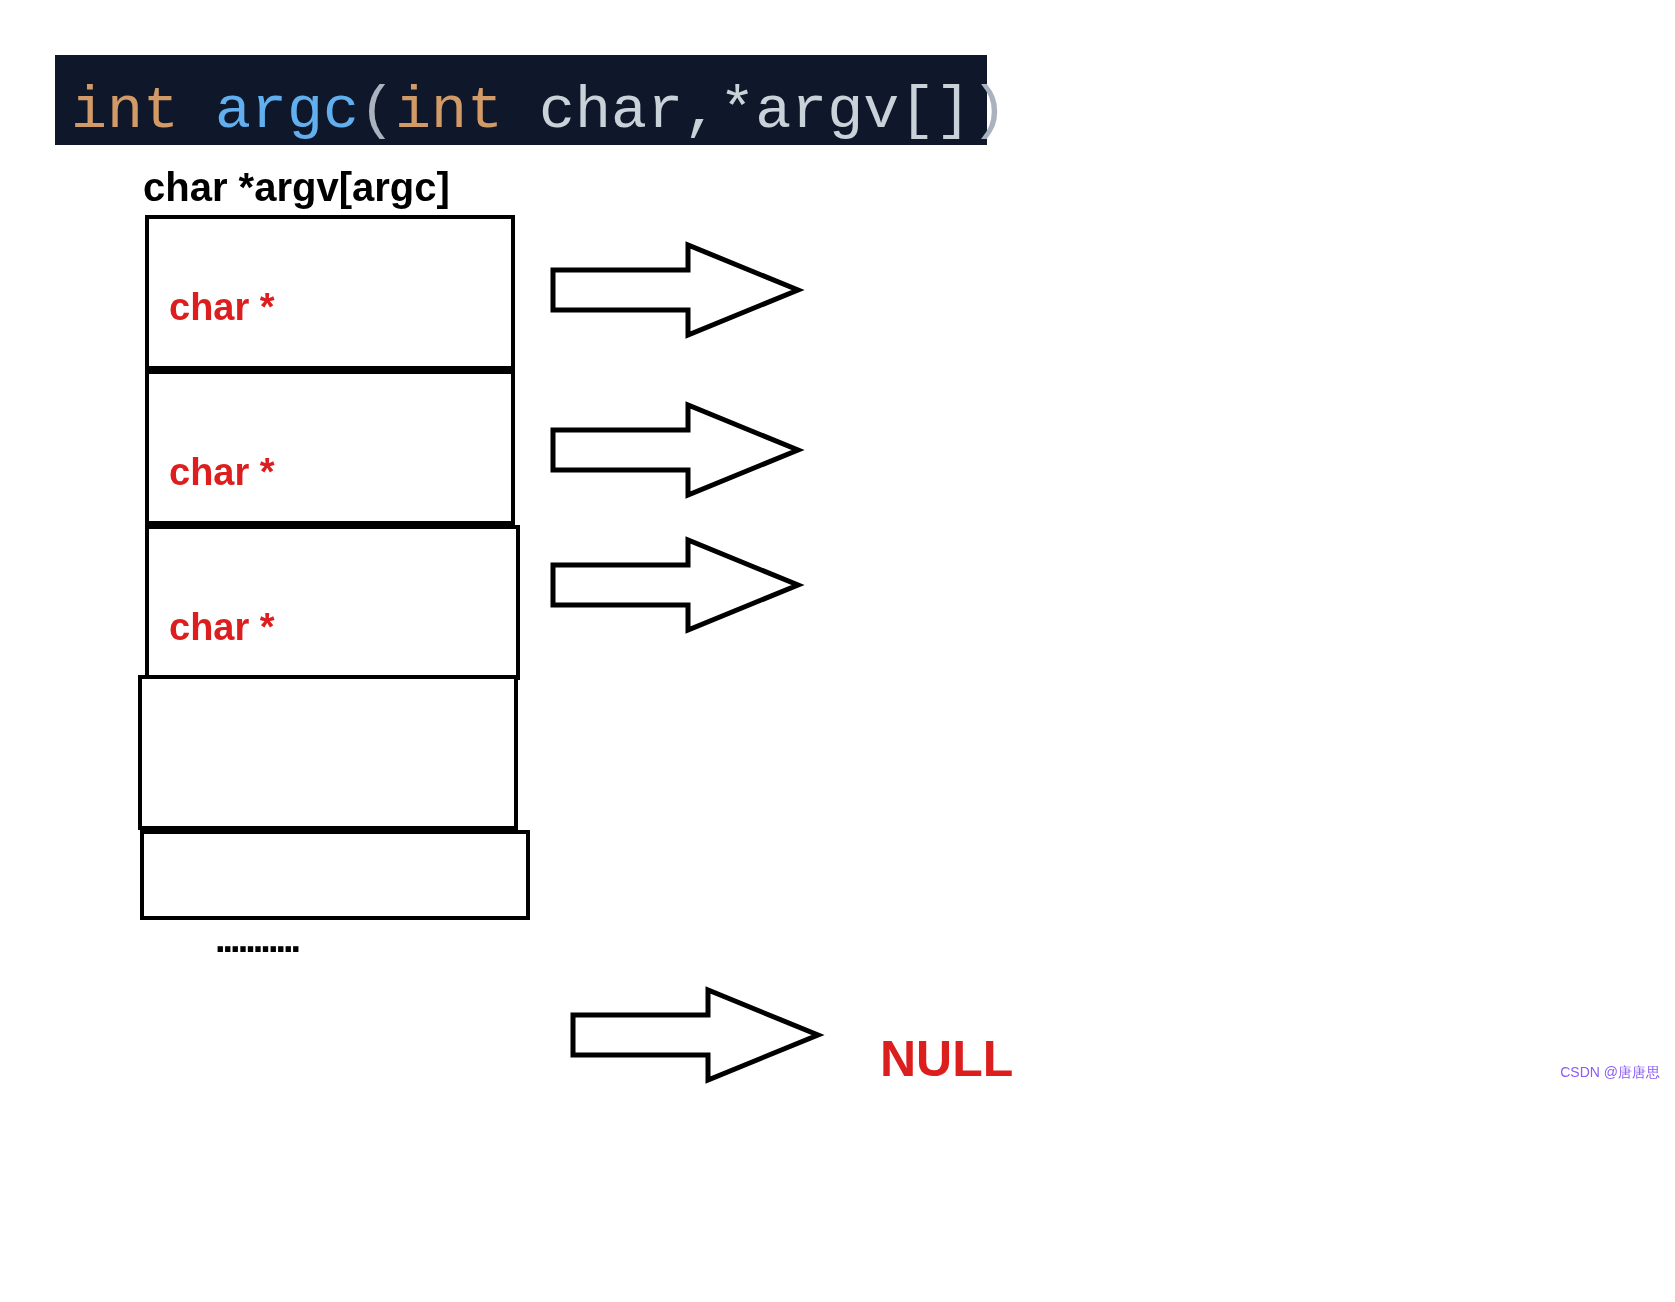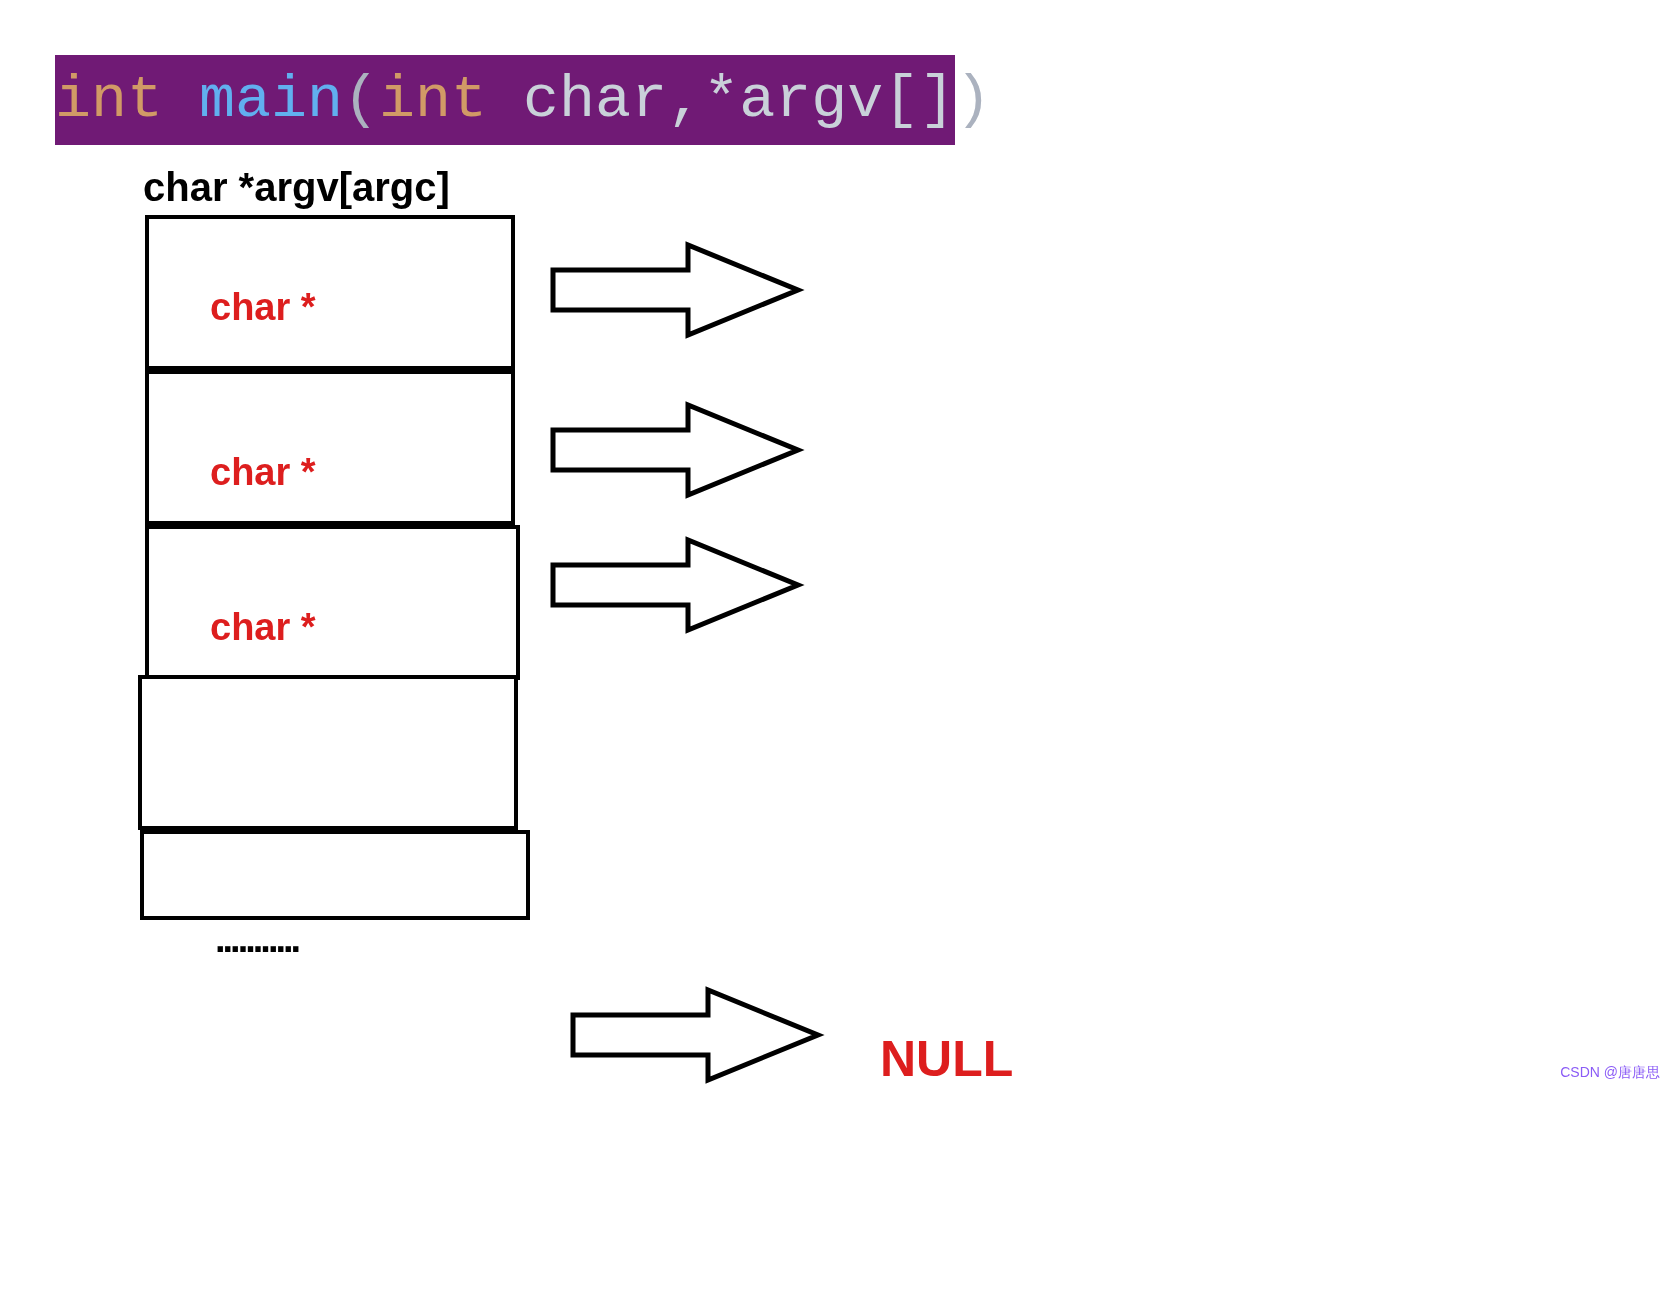"int" .code-header { align-items: center -> flex-end; background: #701a75 -> #0f172a; padding: 0 0px -> 0 16px }
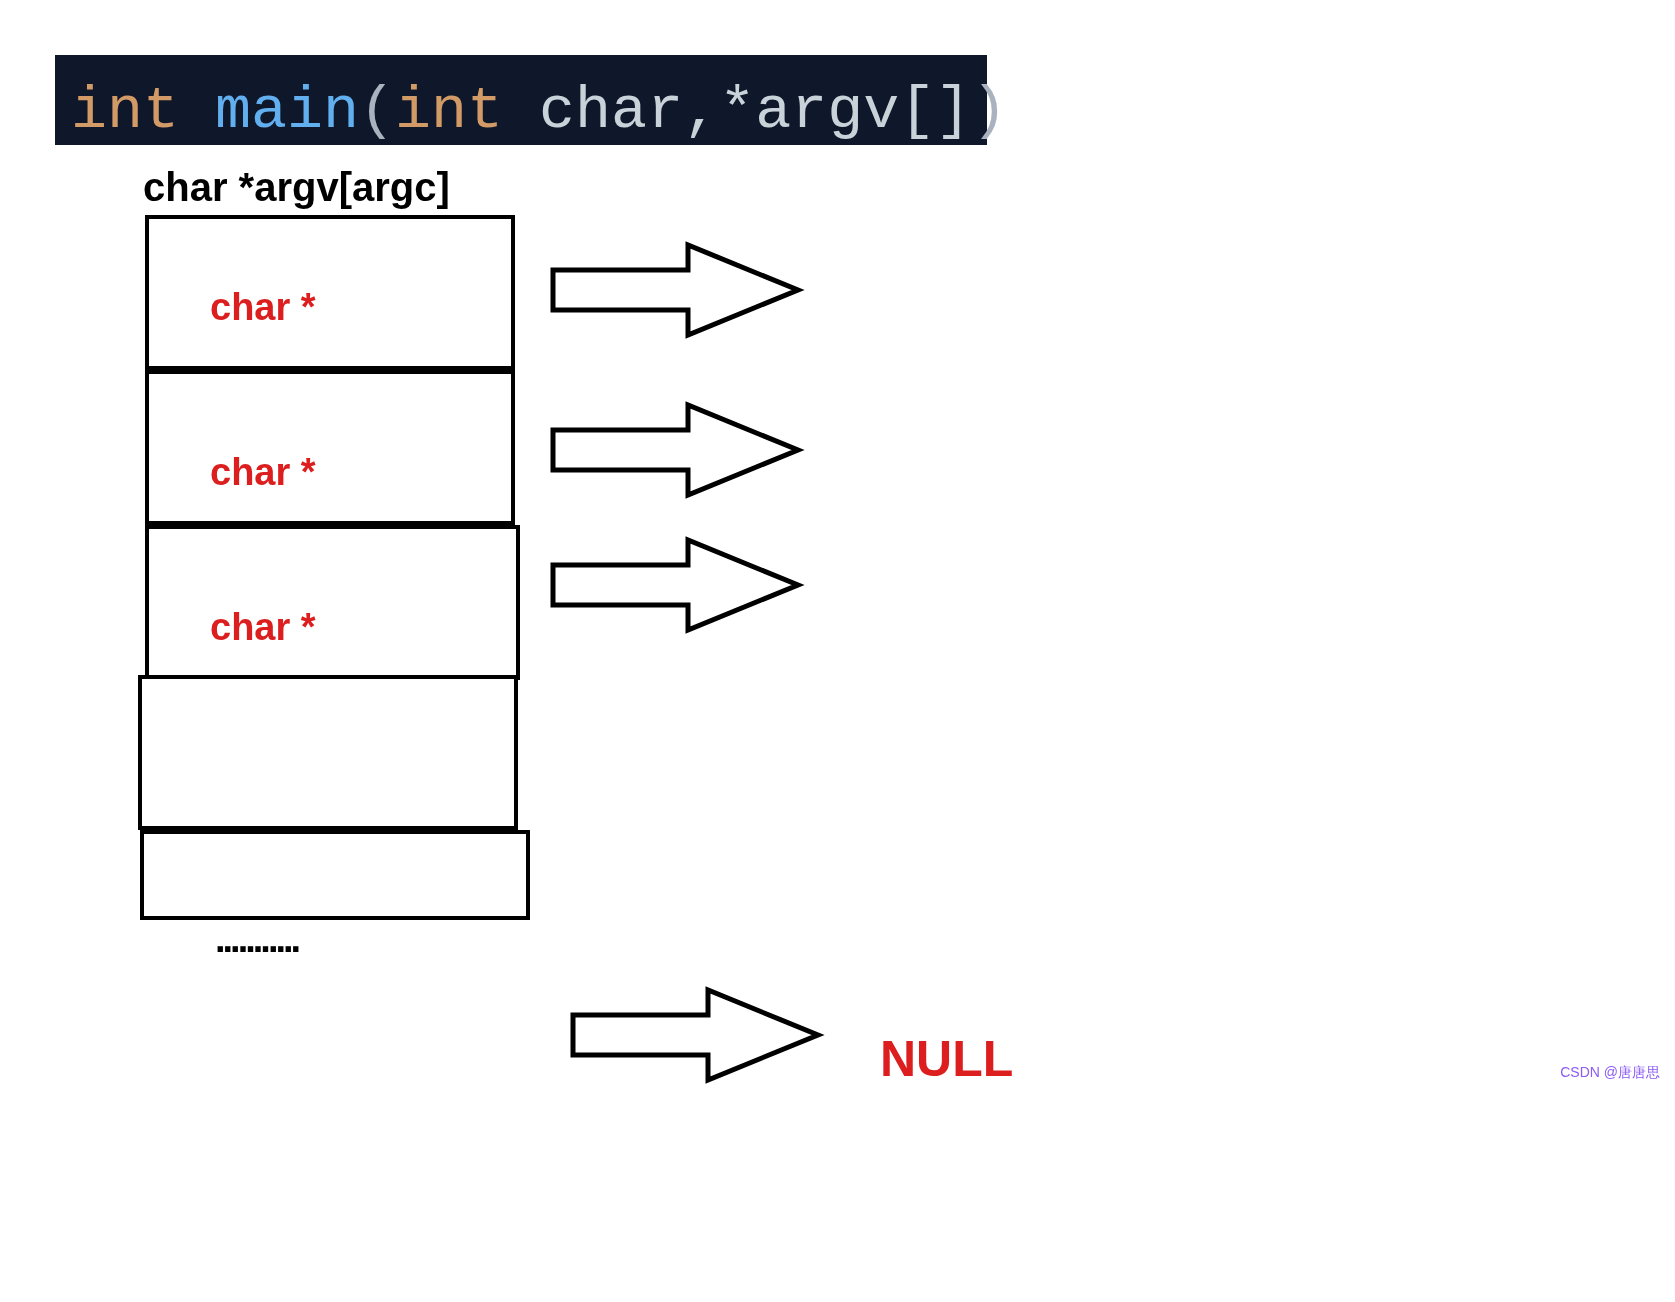"main" span.func { text: main -> argc }
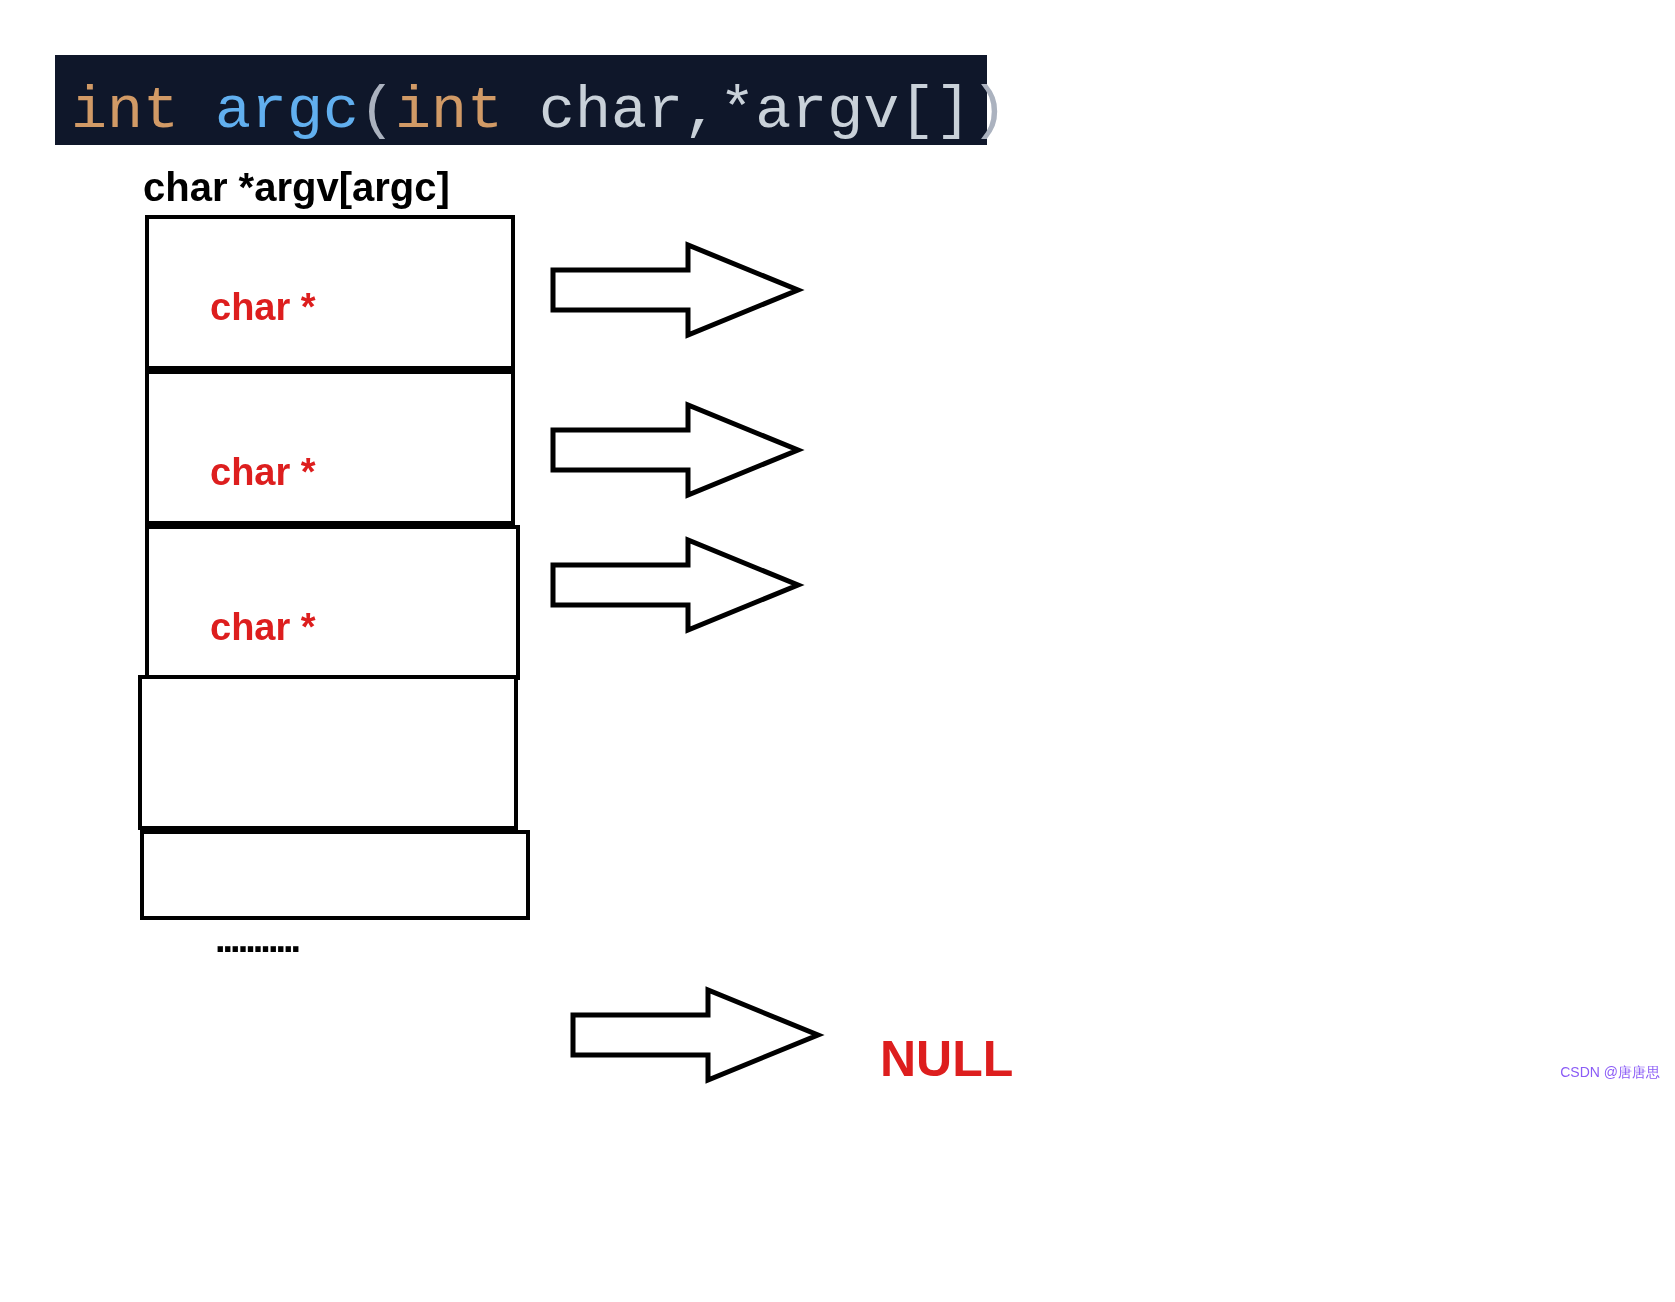"char *" .array-box { padding-left: 61px -> 20px }
